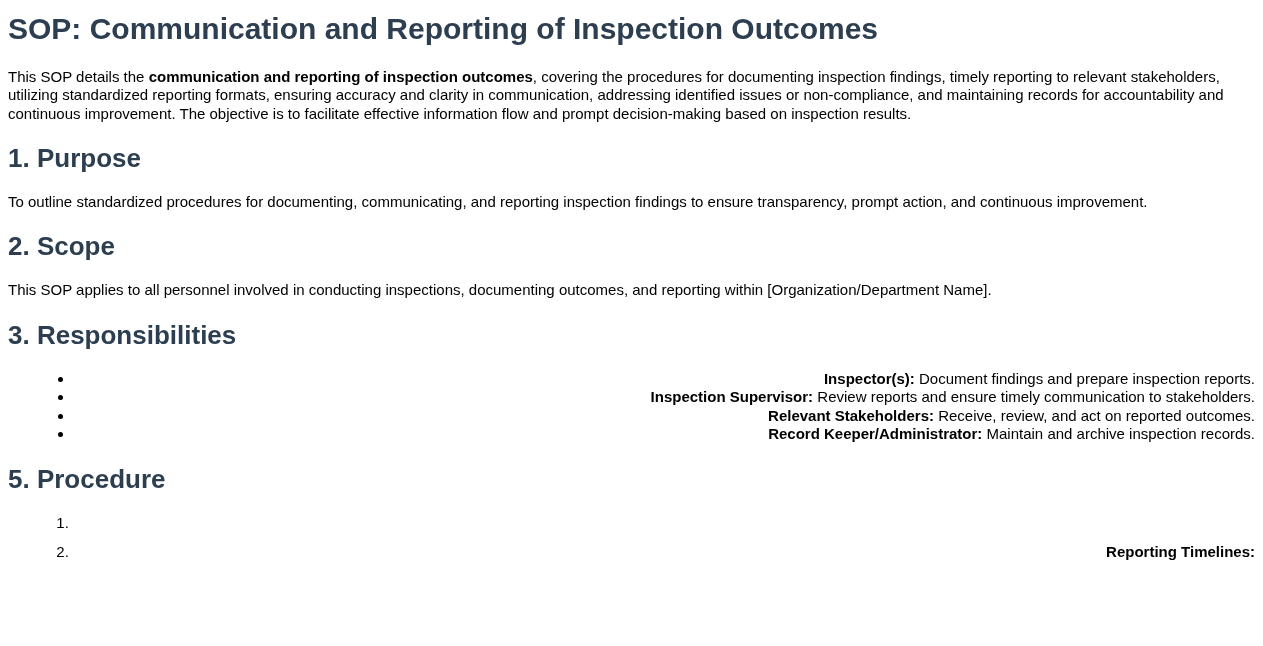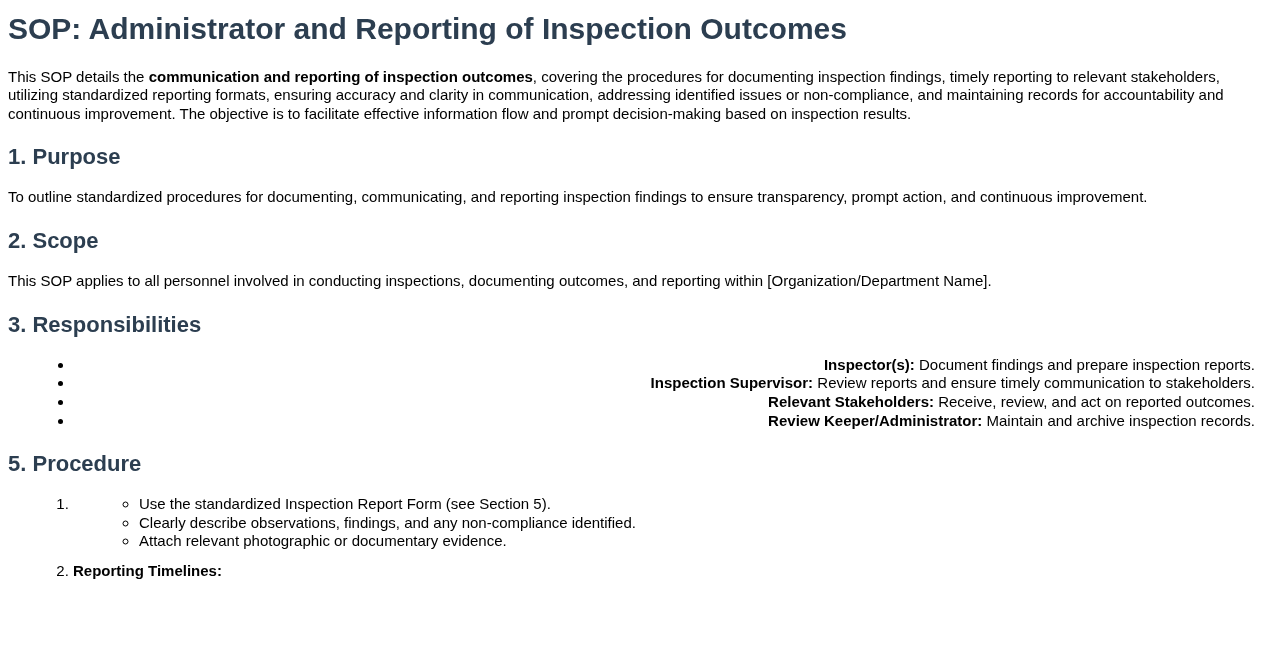"SOP: Administrator and Reporting of" h1 { text: Administrator -> Communication }
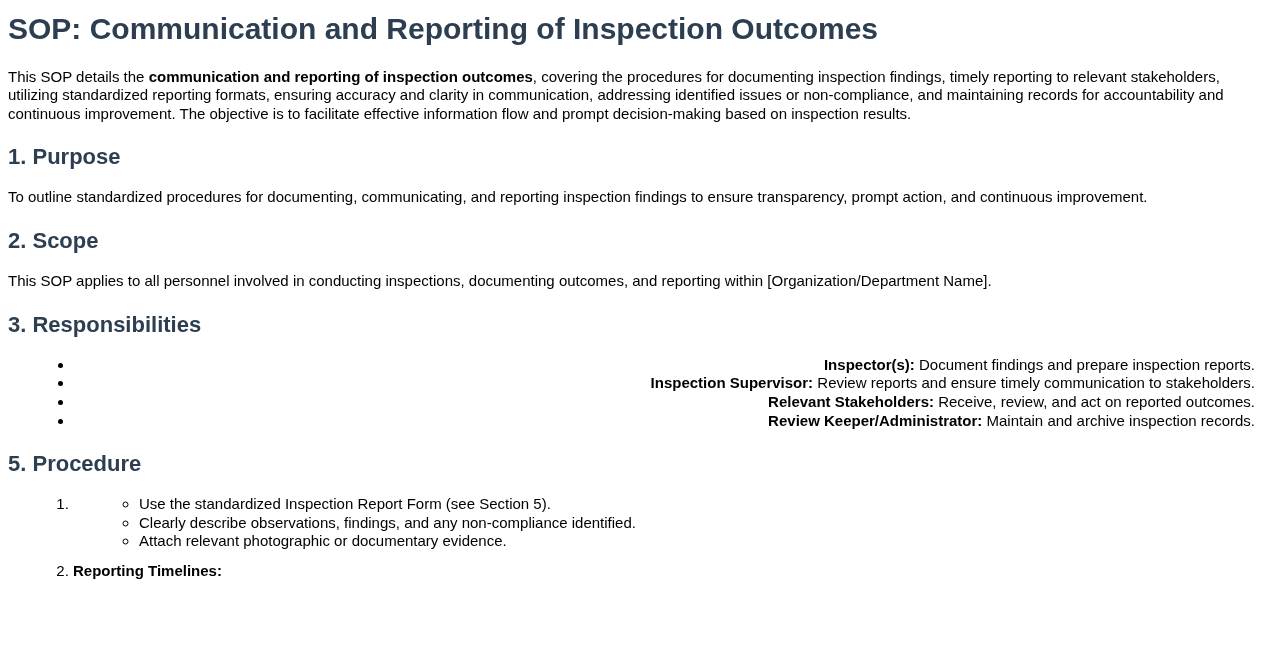"1. Purpose" h2 { font-size: 22px -> 26px }
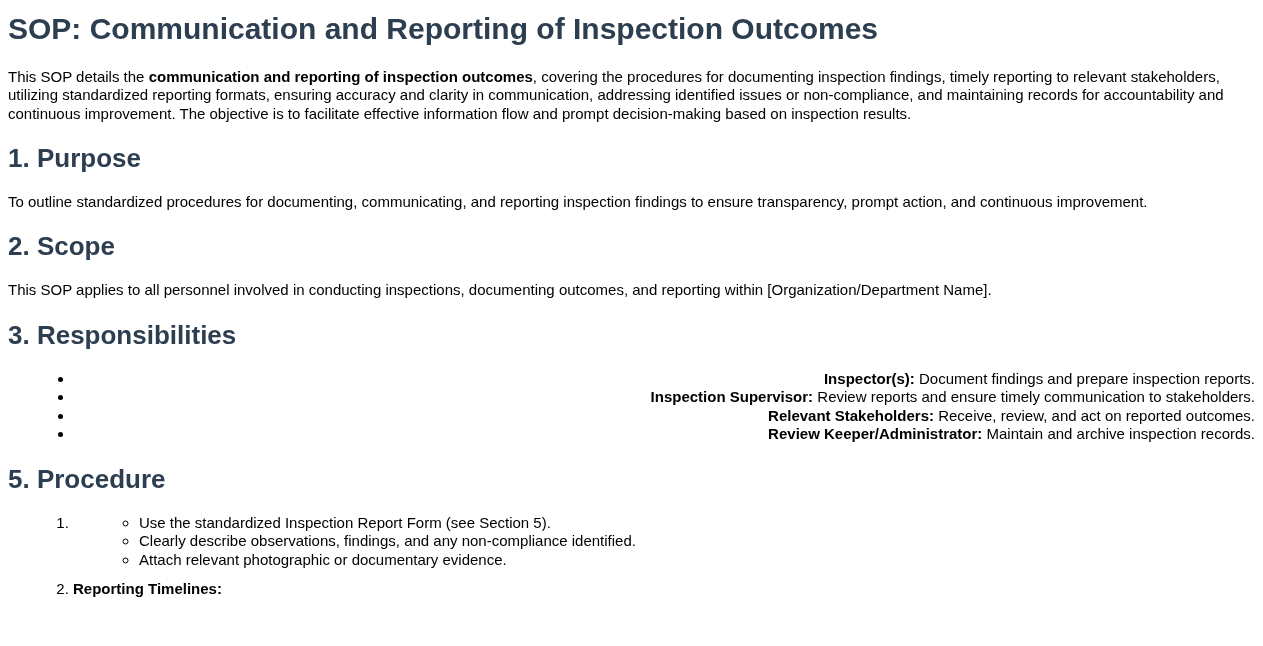"Review Keeper/Administrator:" strong { text: Review -> Record }
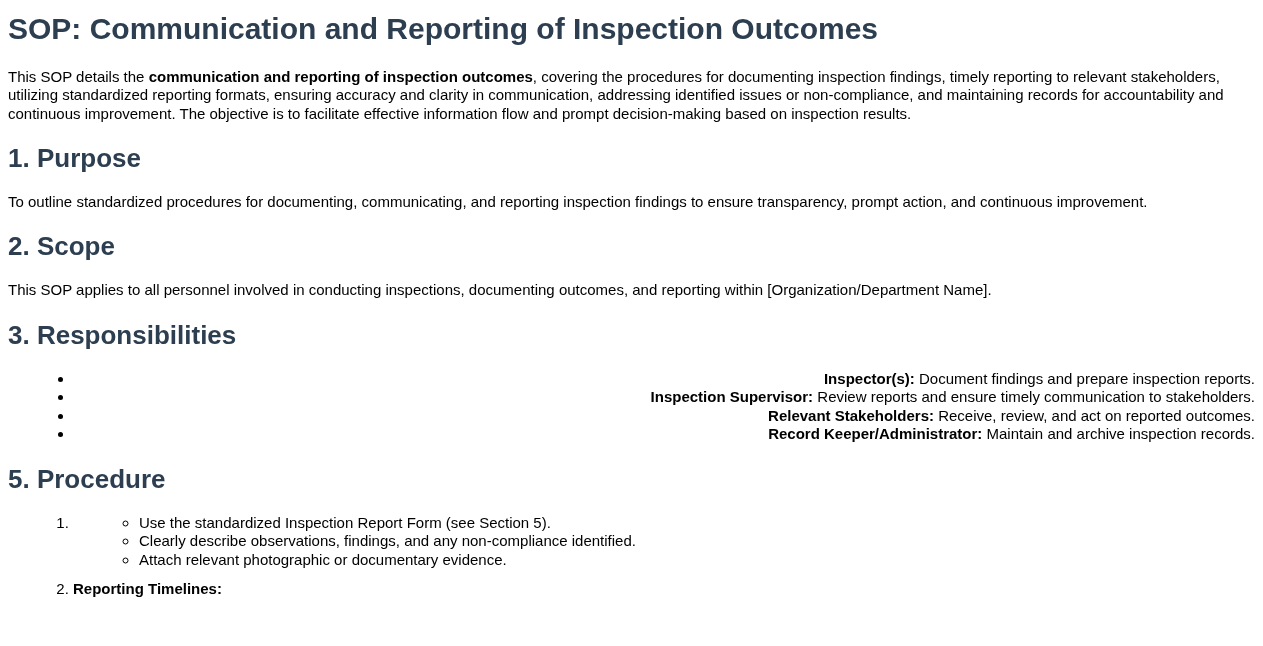"Use the standardized Inspection Report" ul.substep-list { html: <ul> <li>Use the standardized Inspection Report Form (see Section 5).</li> <li>Clearly describe observations, findings, and any non-compliance identified.</li> <li>Attach relevant photographic or documentary evidence.</li> </ul> -> none }
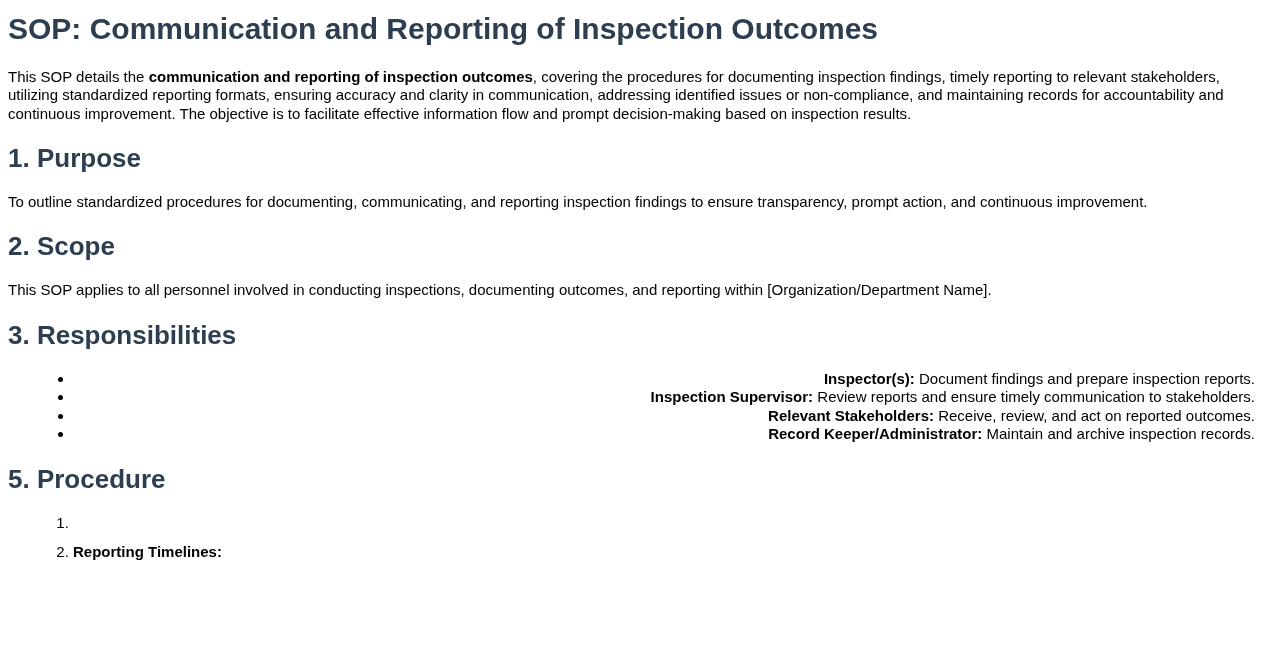"Reporting Timelines:" ol.proc-list > li:last-child { text-align: none -> right }
